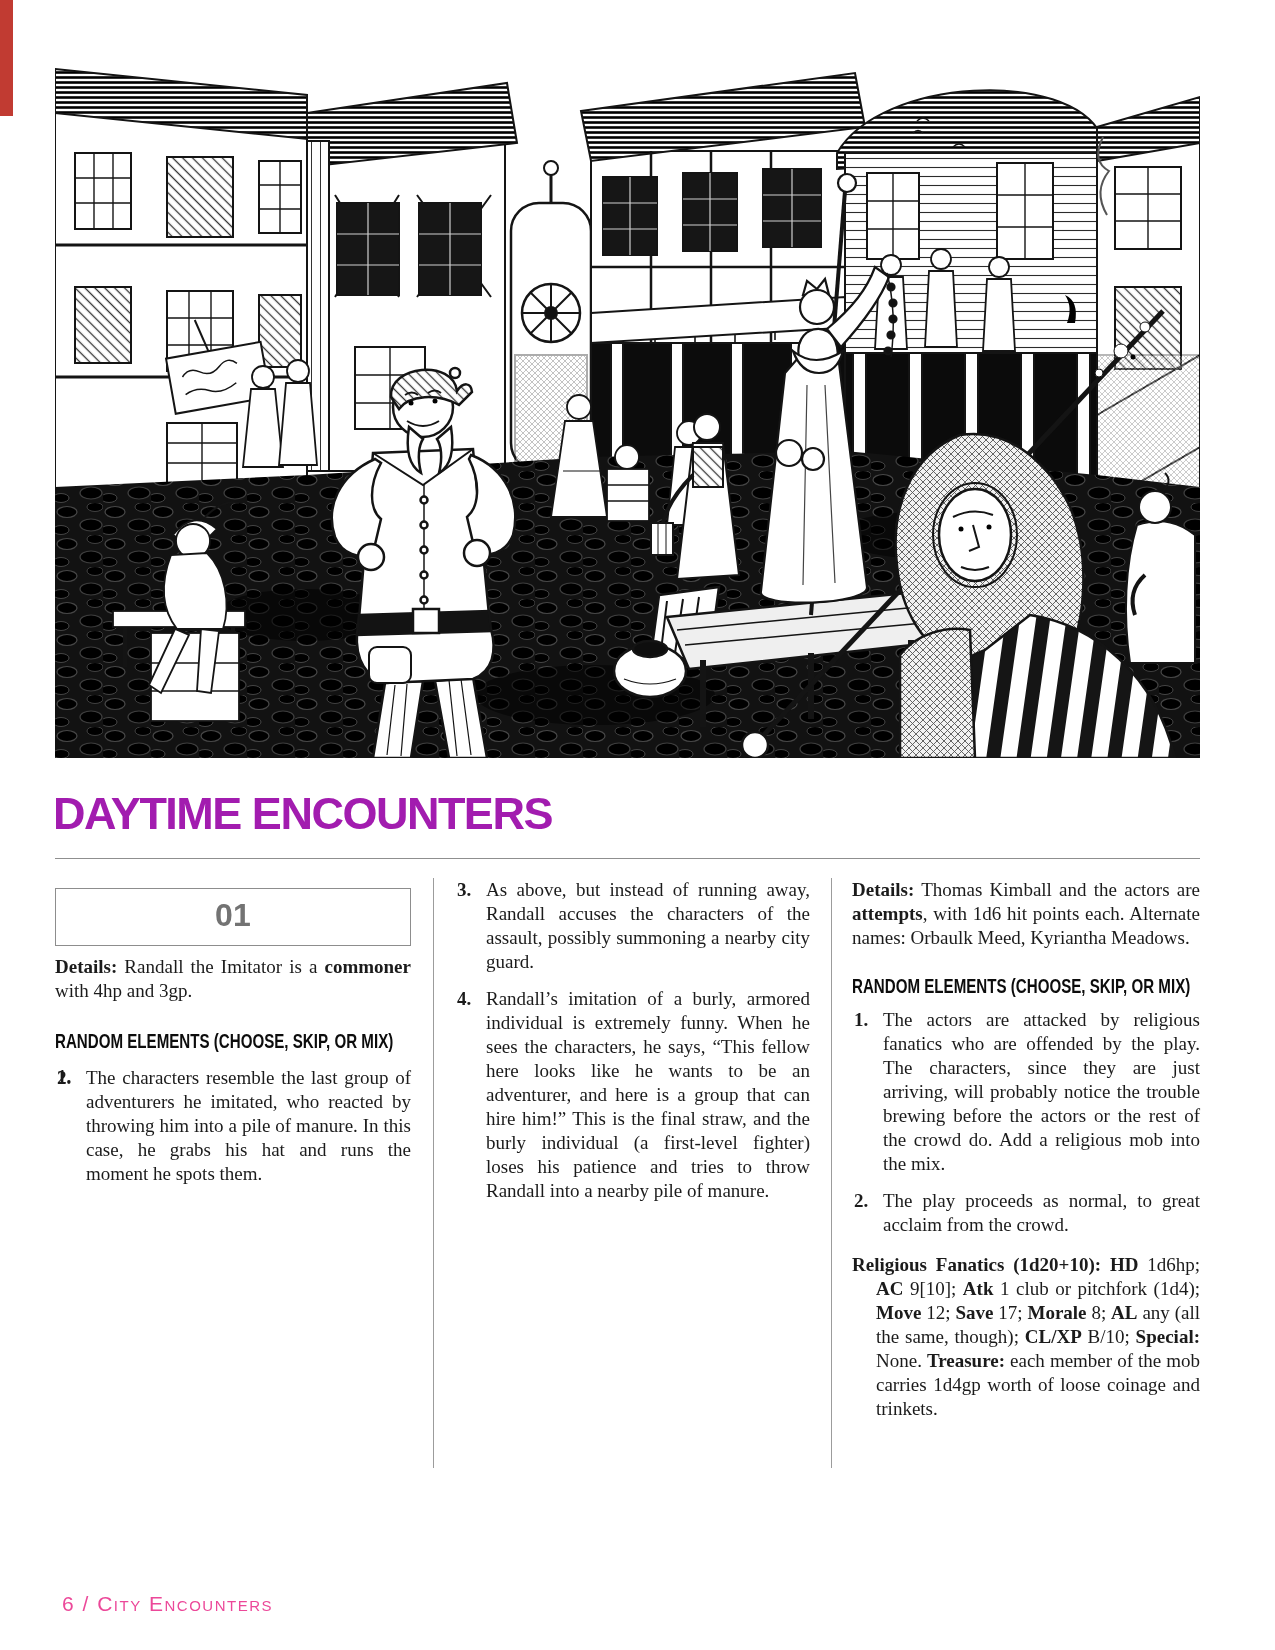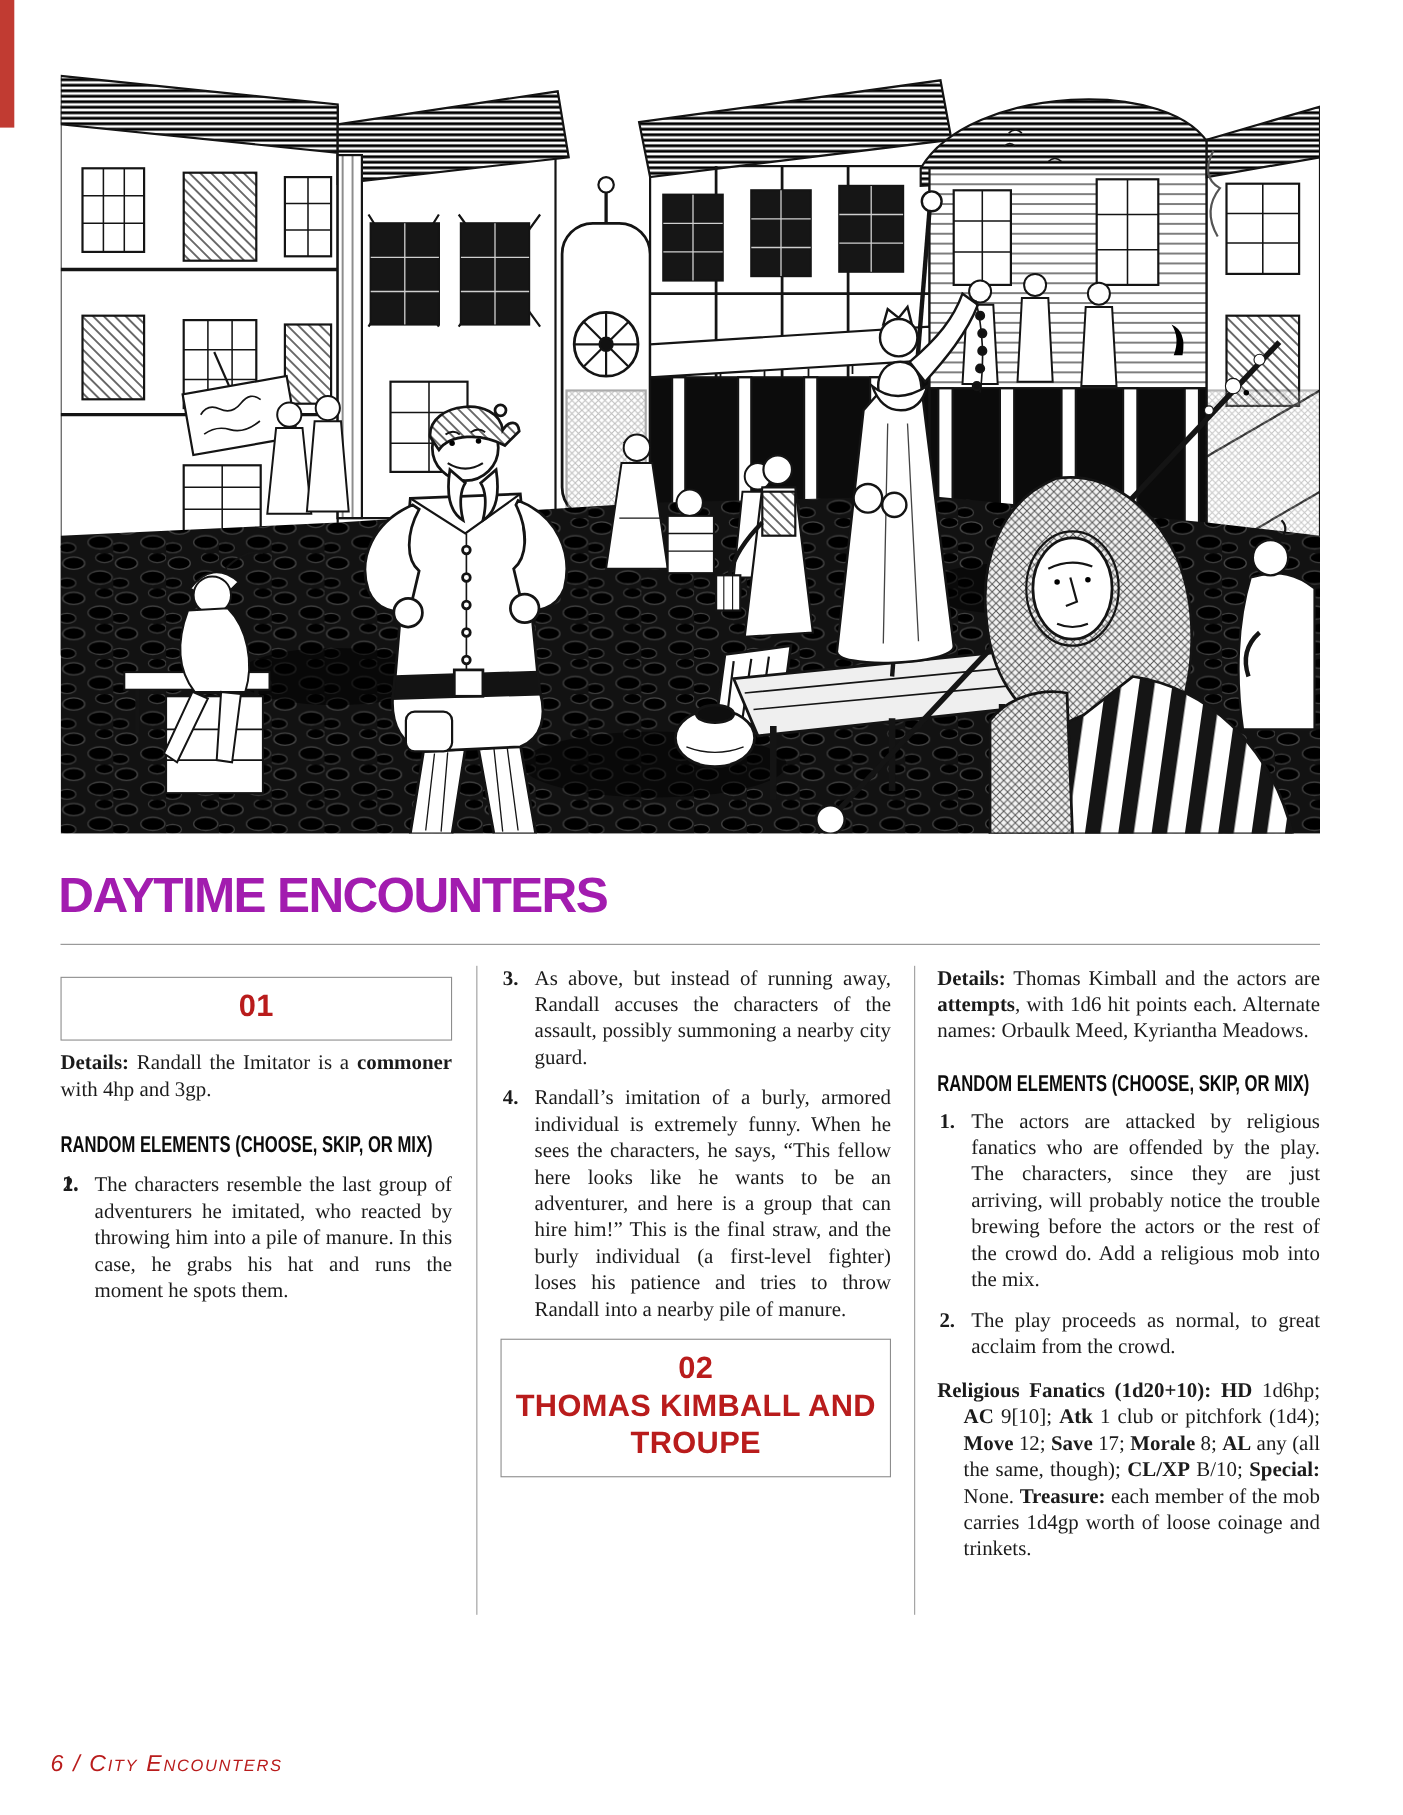"01" .enc-box { color: #b91c1c -> #737373; font-size: 28px -> 32px }
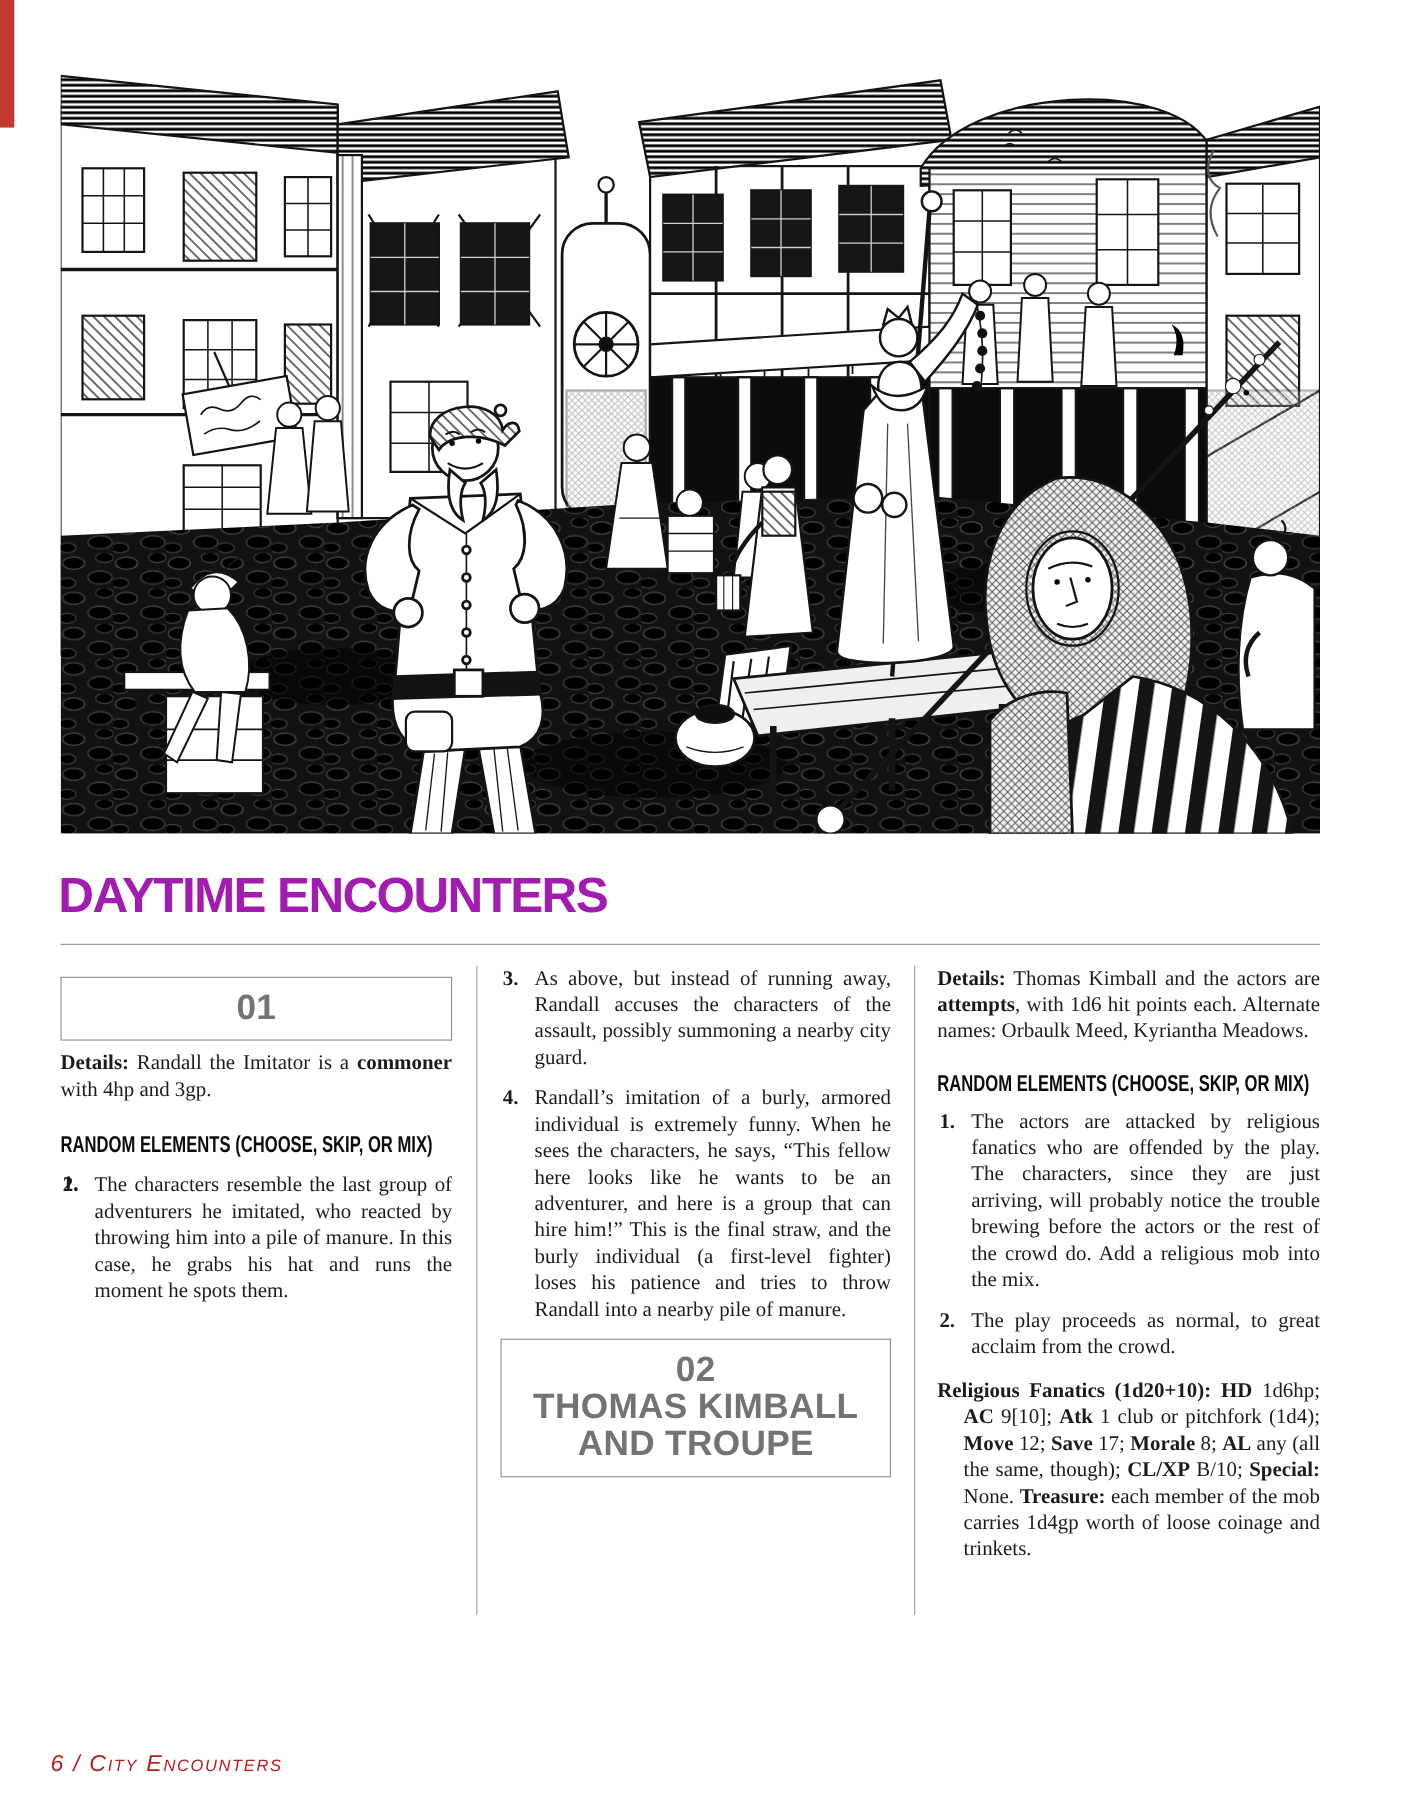"02" div.enc-box { html: <div> <div>02</div> <div>THOMAS KIMBALL AND TROUPE</div> </div> -> none }
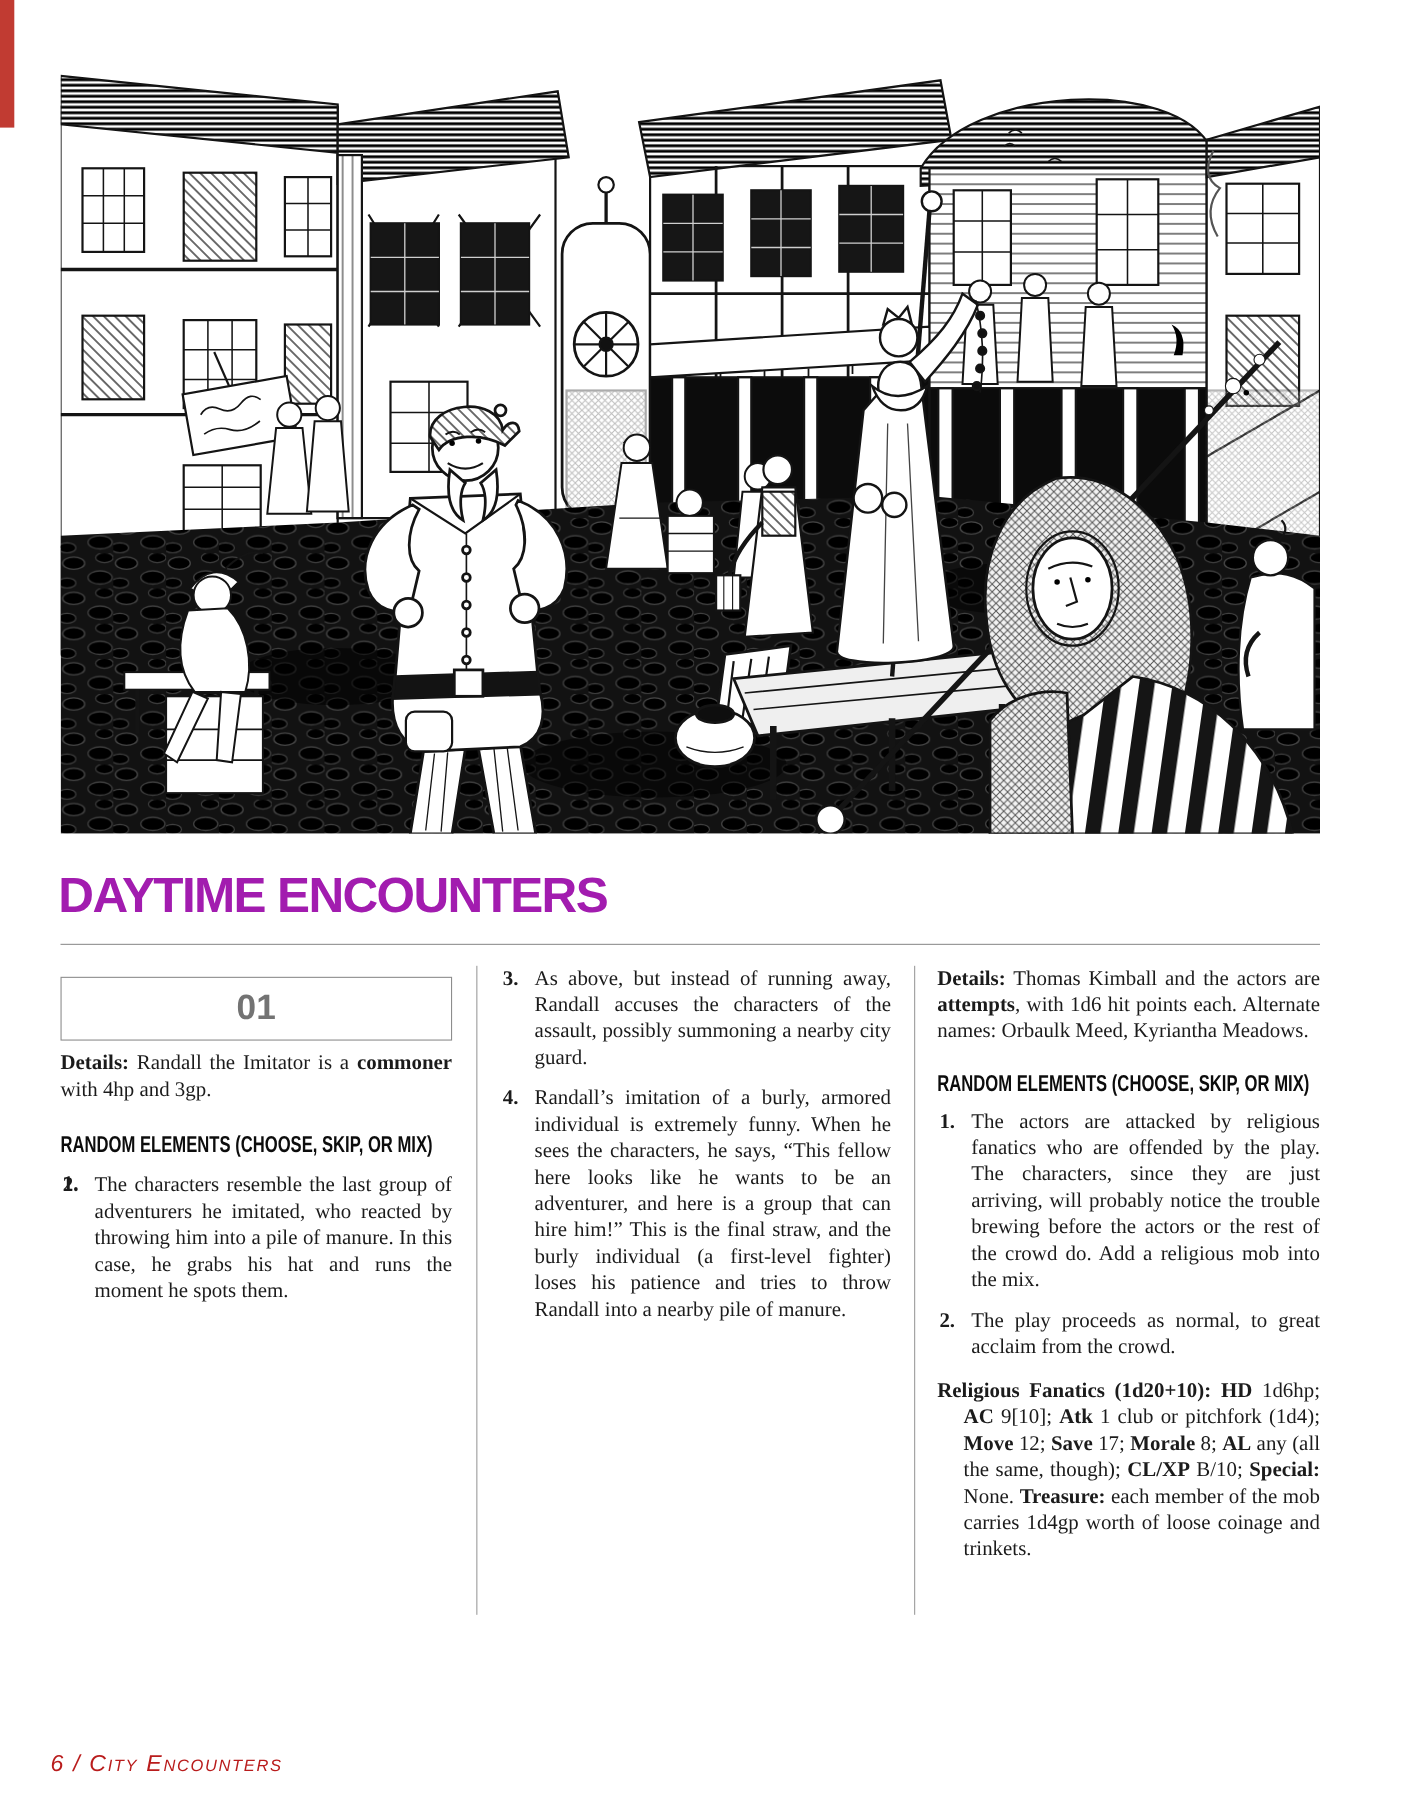"6 / City Encounters" .footer { color: #b91c1c -> #ec4899; font-style: italic -> none; left: 46px -> 62px }
